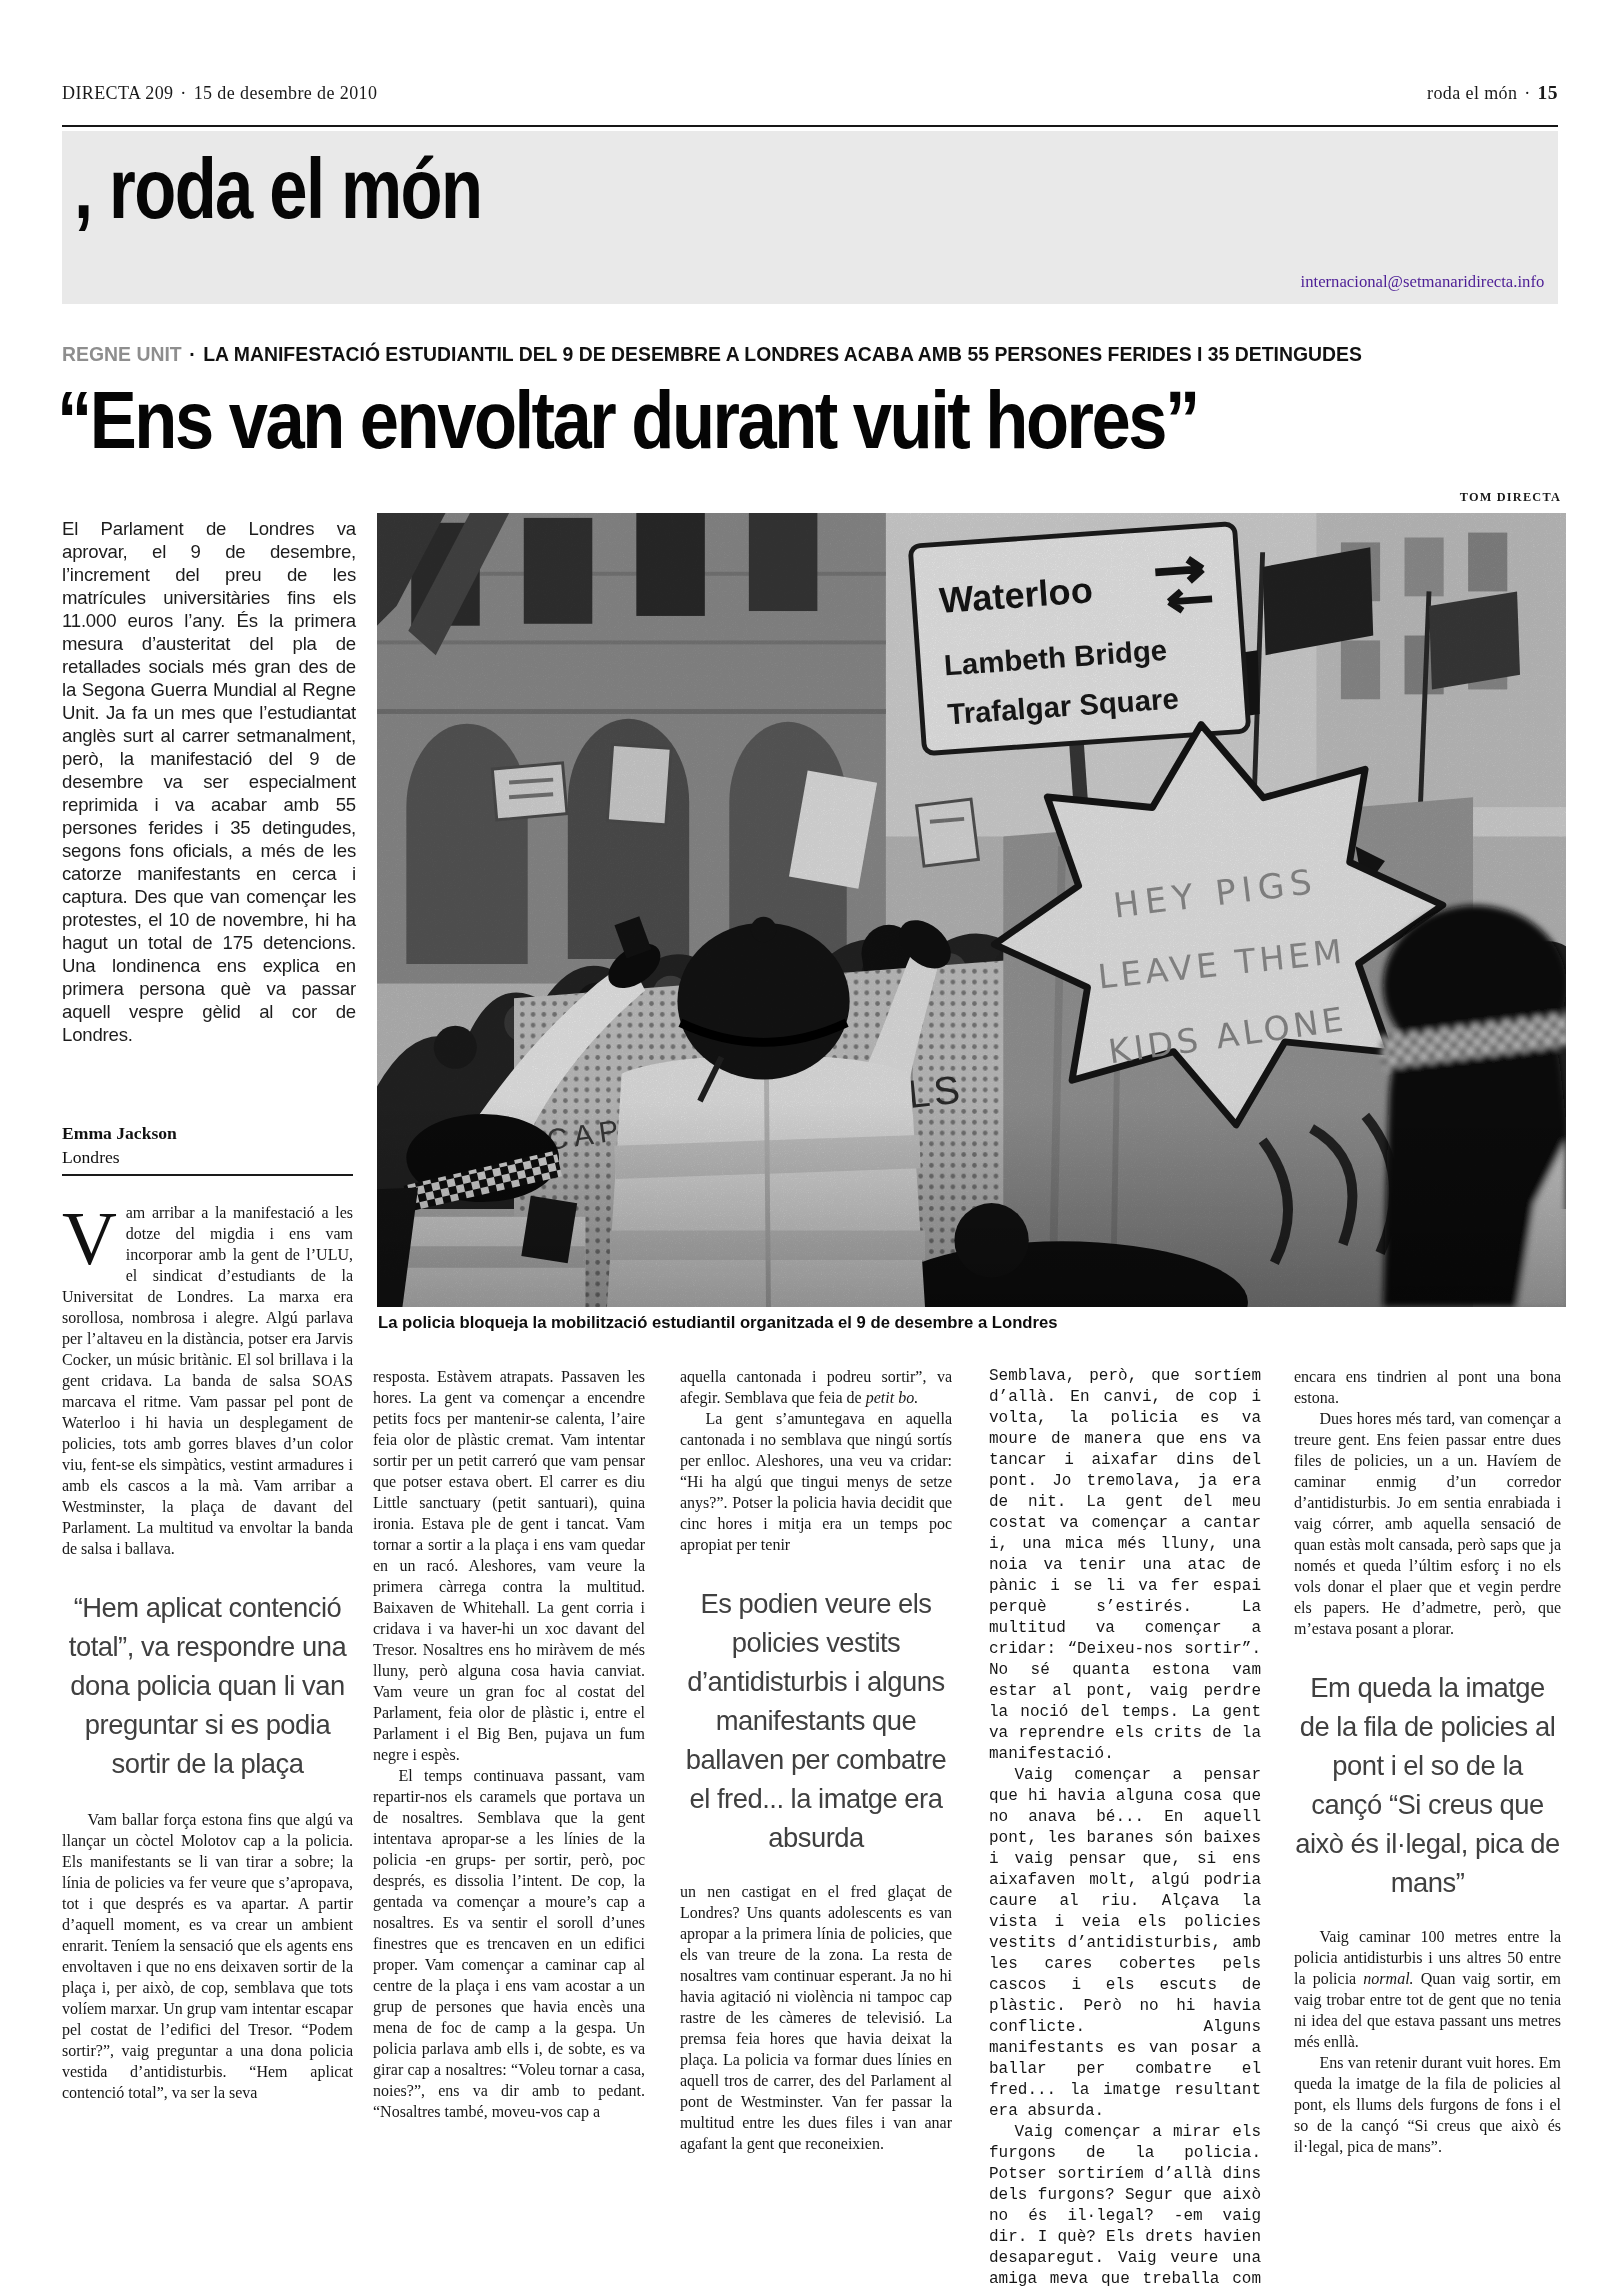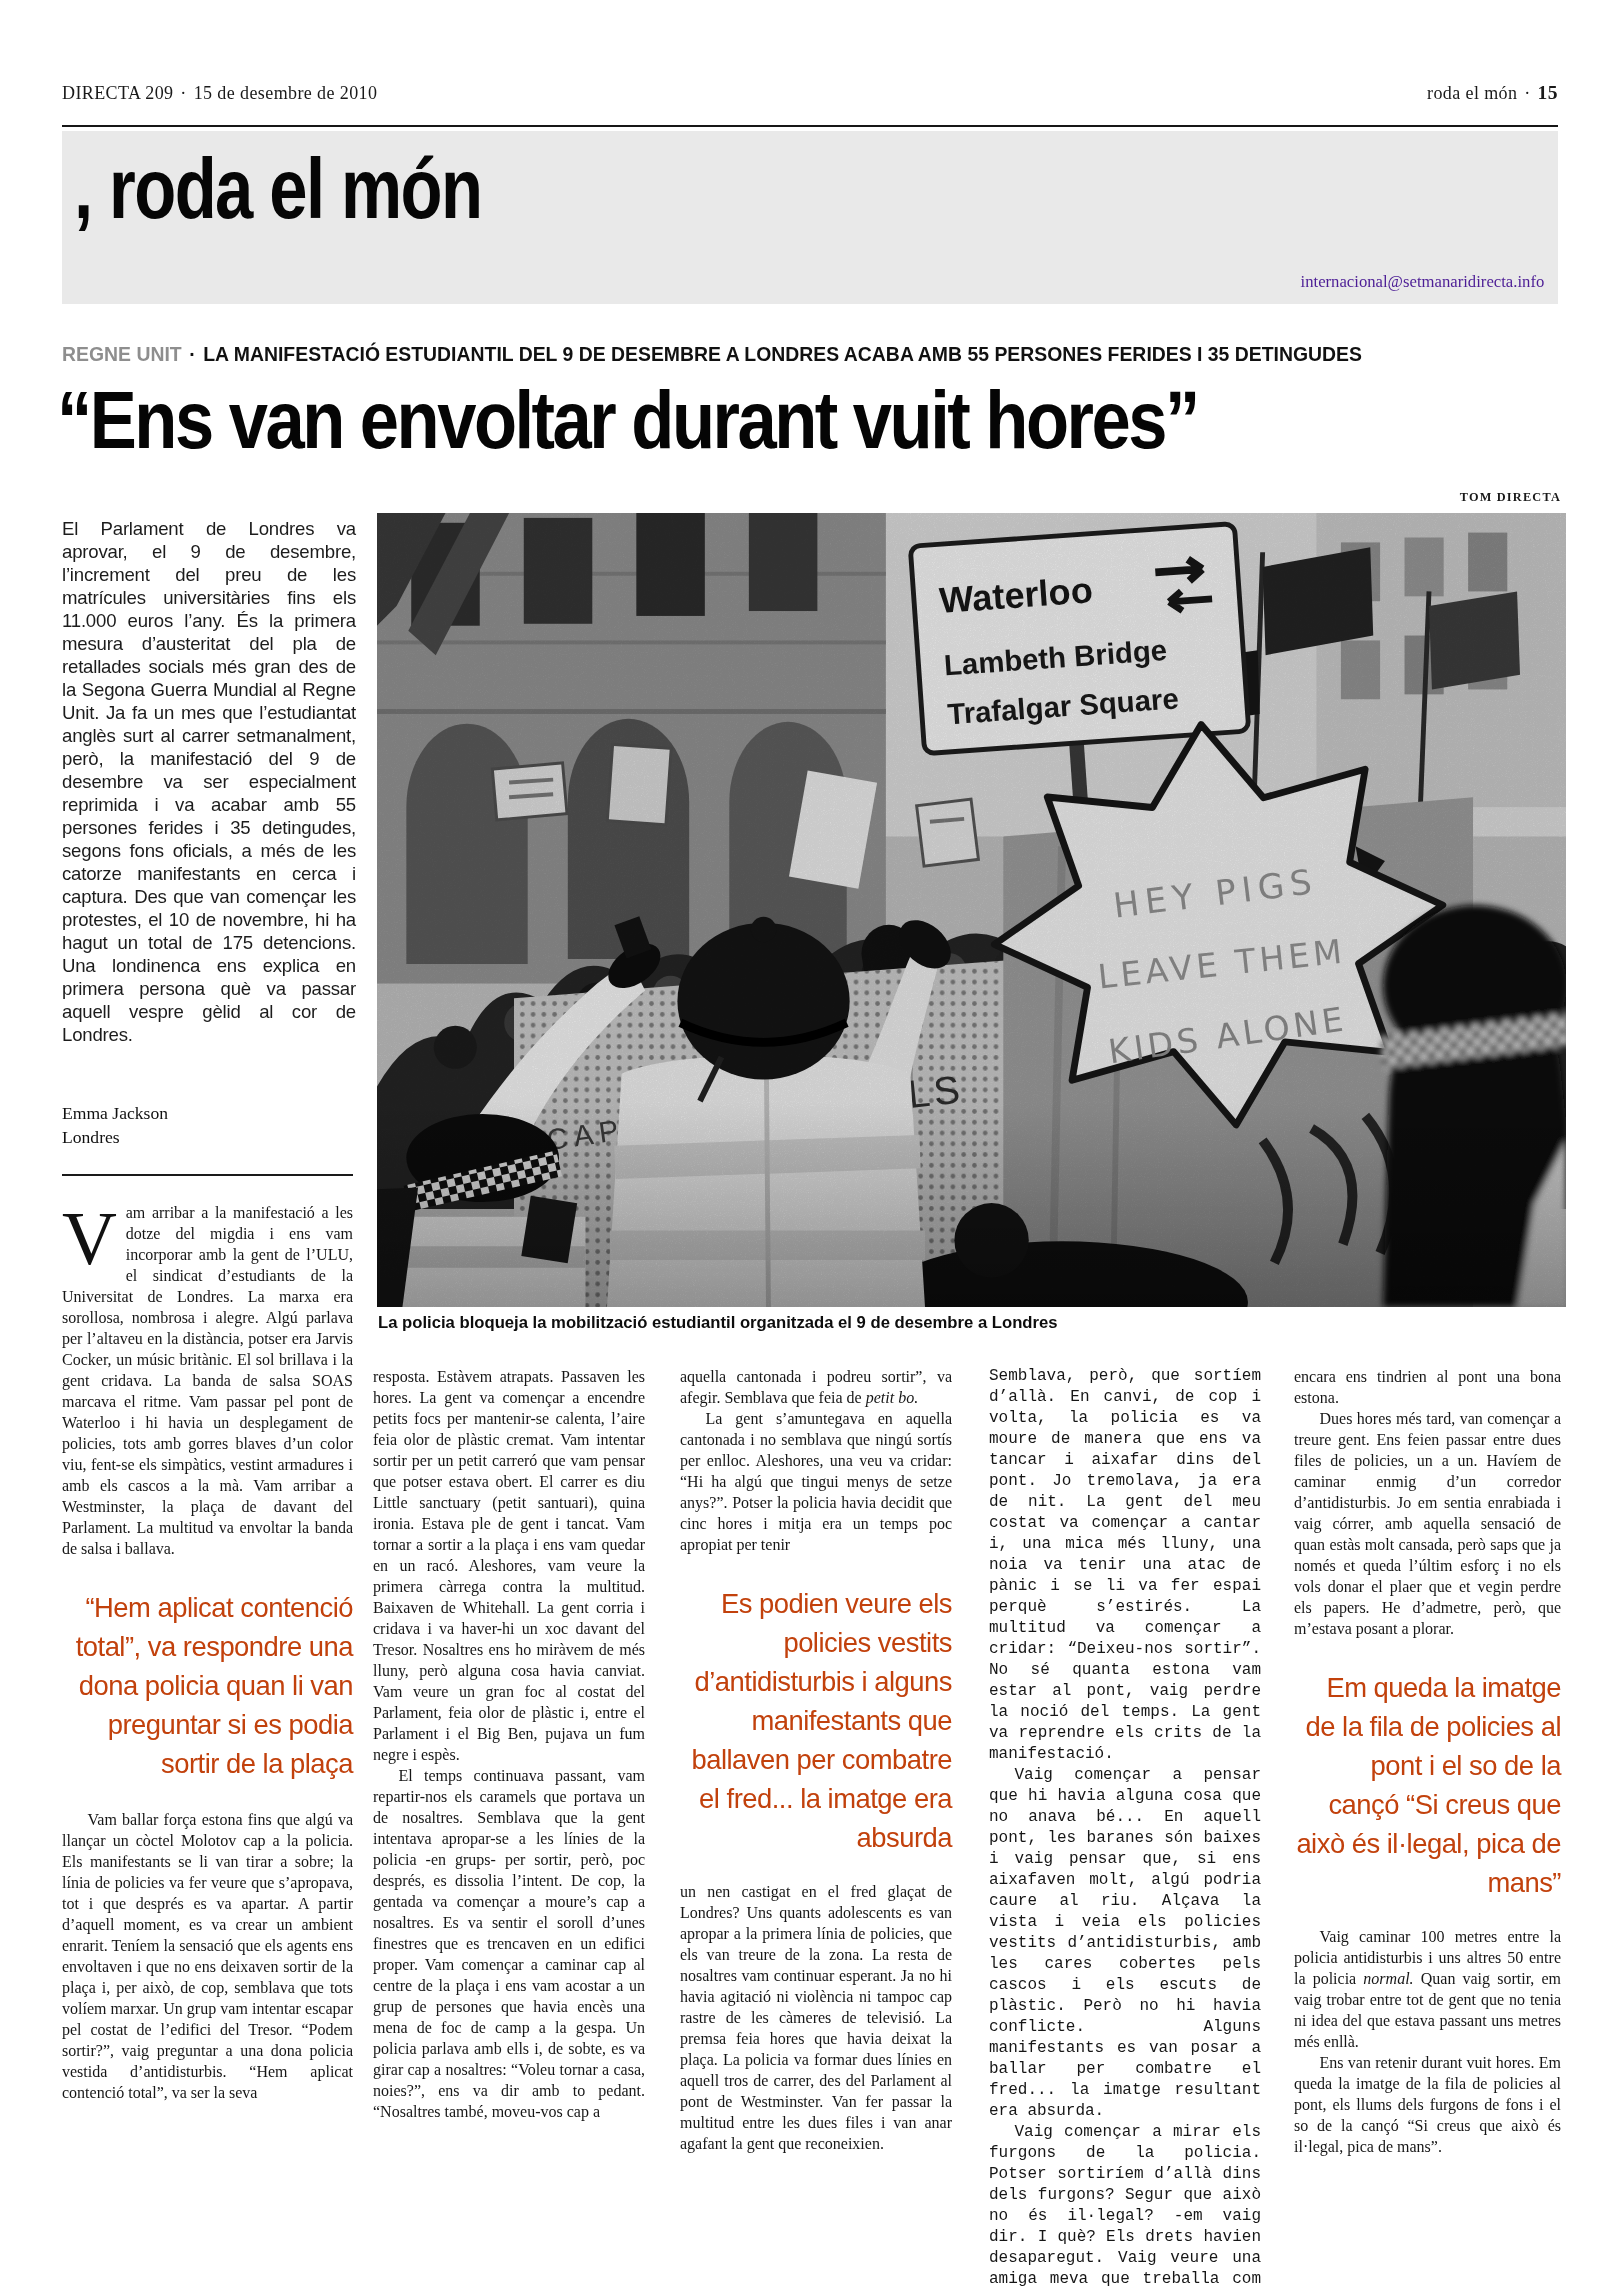"Emma Jackson" .byline-name { font-weight: 400 -> 700; margin-top: none -> 20px }
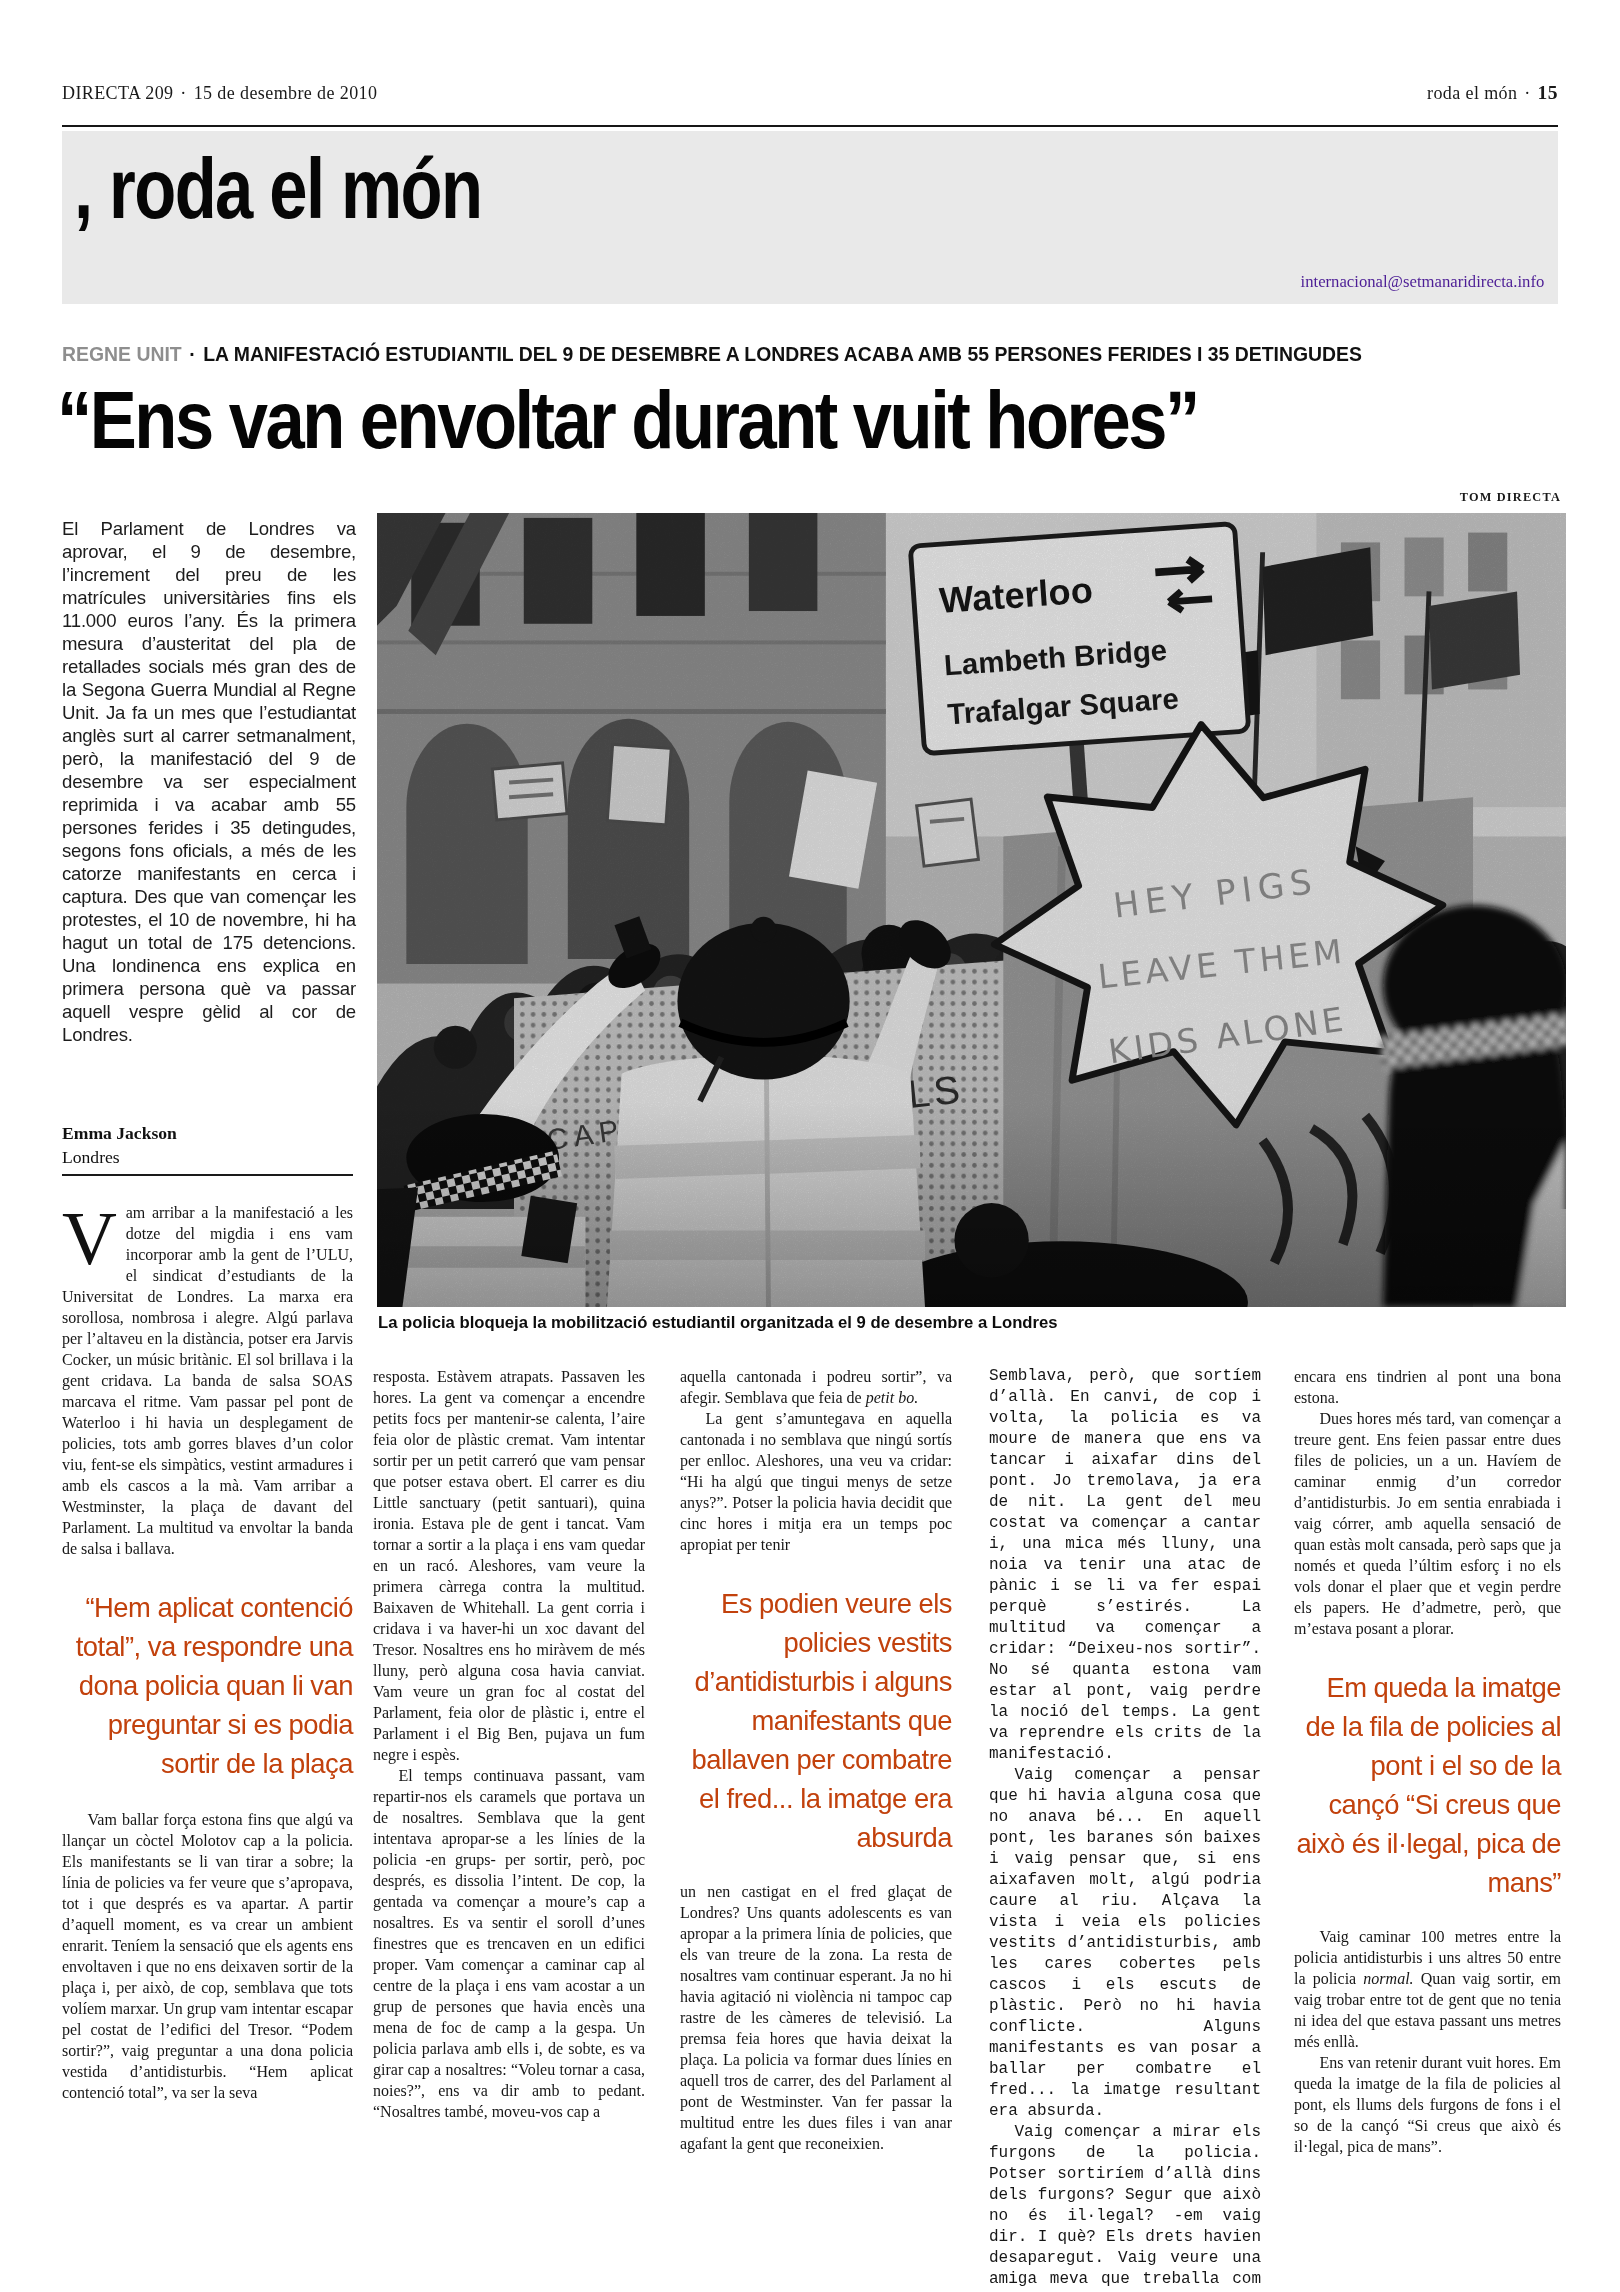"“Hem aplicat contenció total”, va" .pullquote { color: #c2410c -> #404040; text-align: right -> center }
